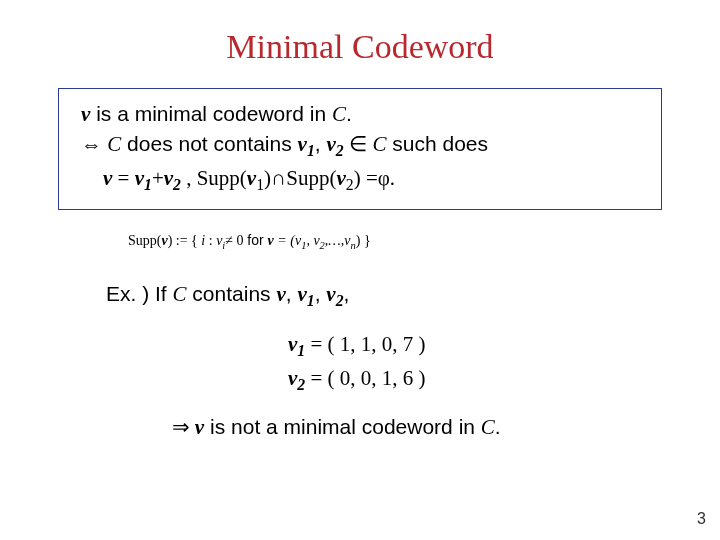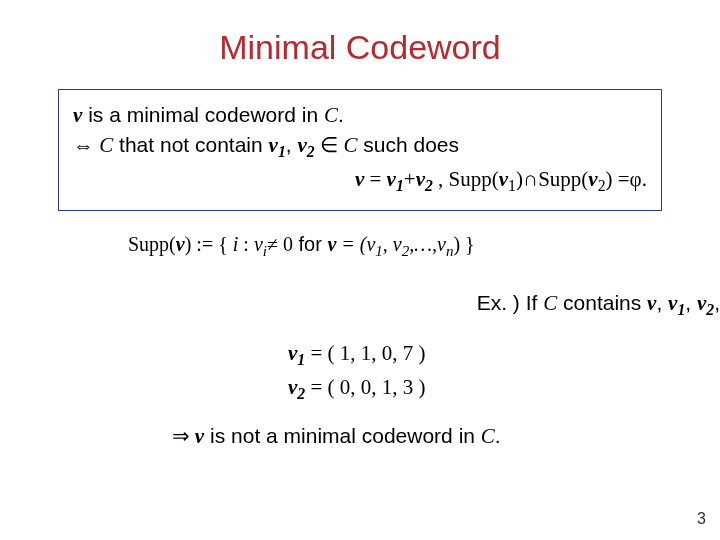"Minimal Codeword" .title { font-family: none -> Liberation Serif, serif }
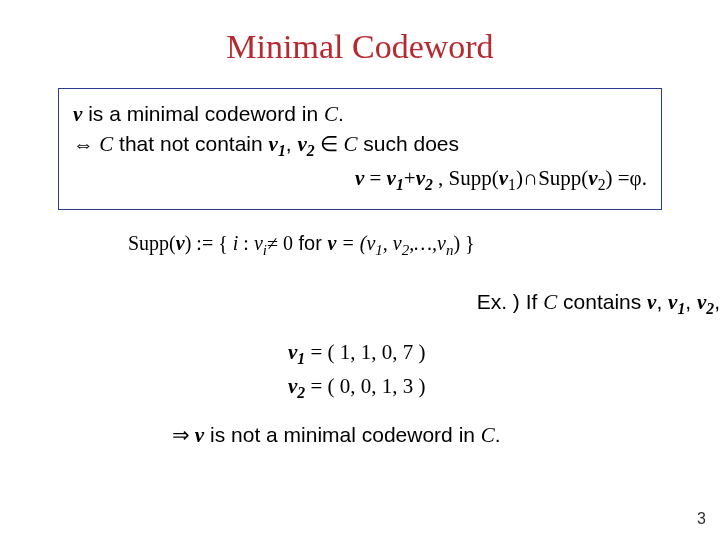"v is a minimal codeword" .defbox { padding: 10px 14px 12px 14px -> 10px 14px 12px 22px }
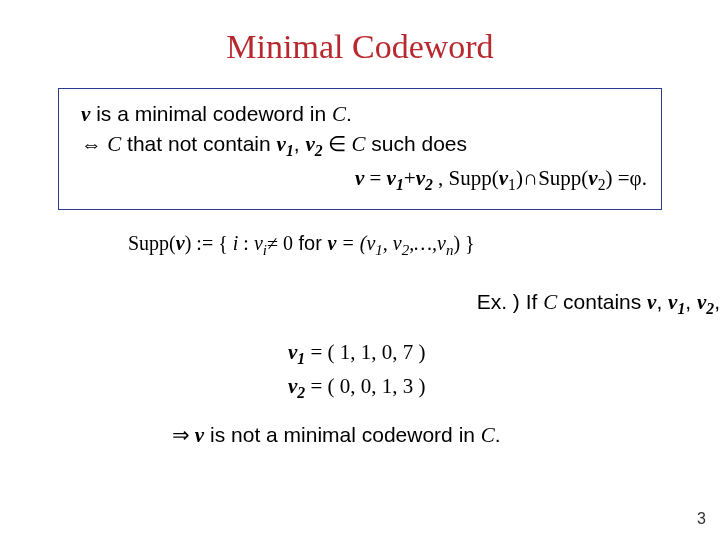"that not contain" span { text: that not contain -> does not contains }
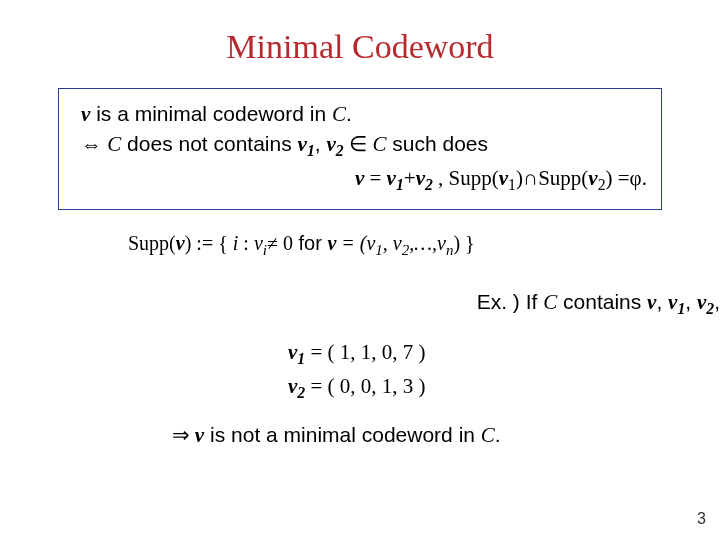"v = v1+v2 , Supp(v1)∩Supp(v2)" .indent1 { text-align: right -> none }
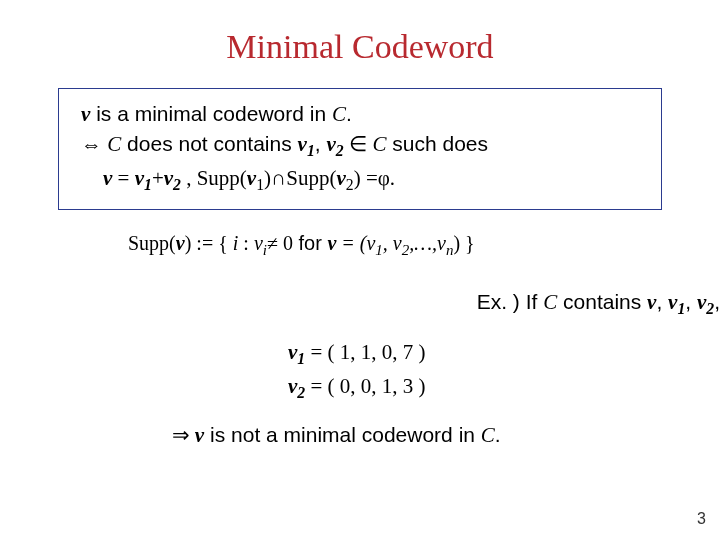"Supp(v) := { i :" .suppdef { font-size: 20px -> 14px }
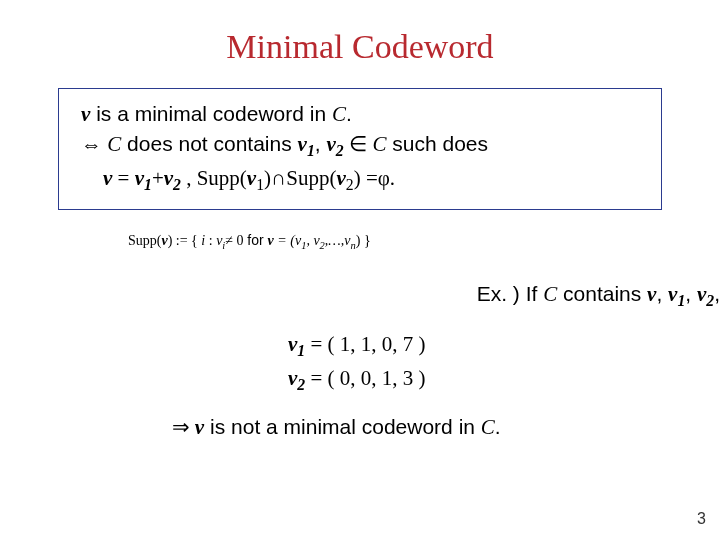"Ex. ) If C contains" .example { text-align: right -> none }
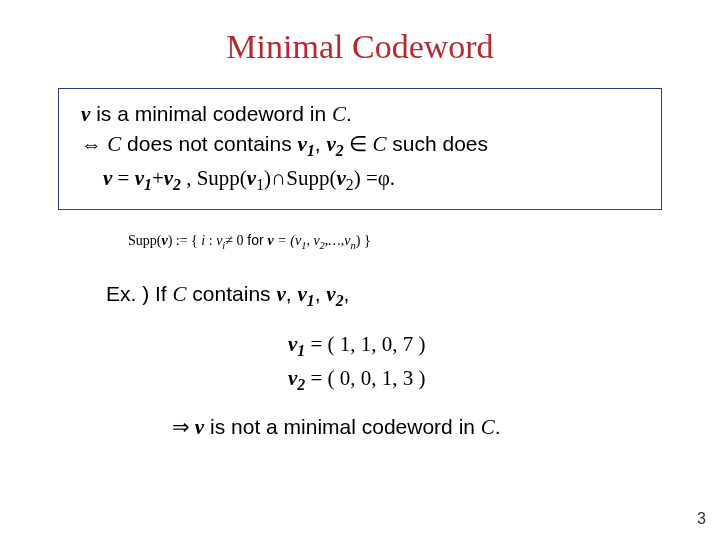"= ( 0, 0, 1," span { text: 3 -> 6 }
